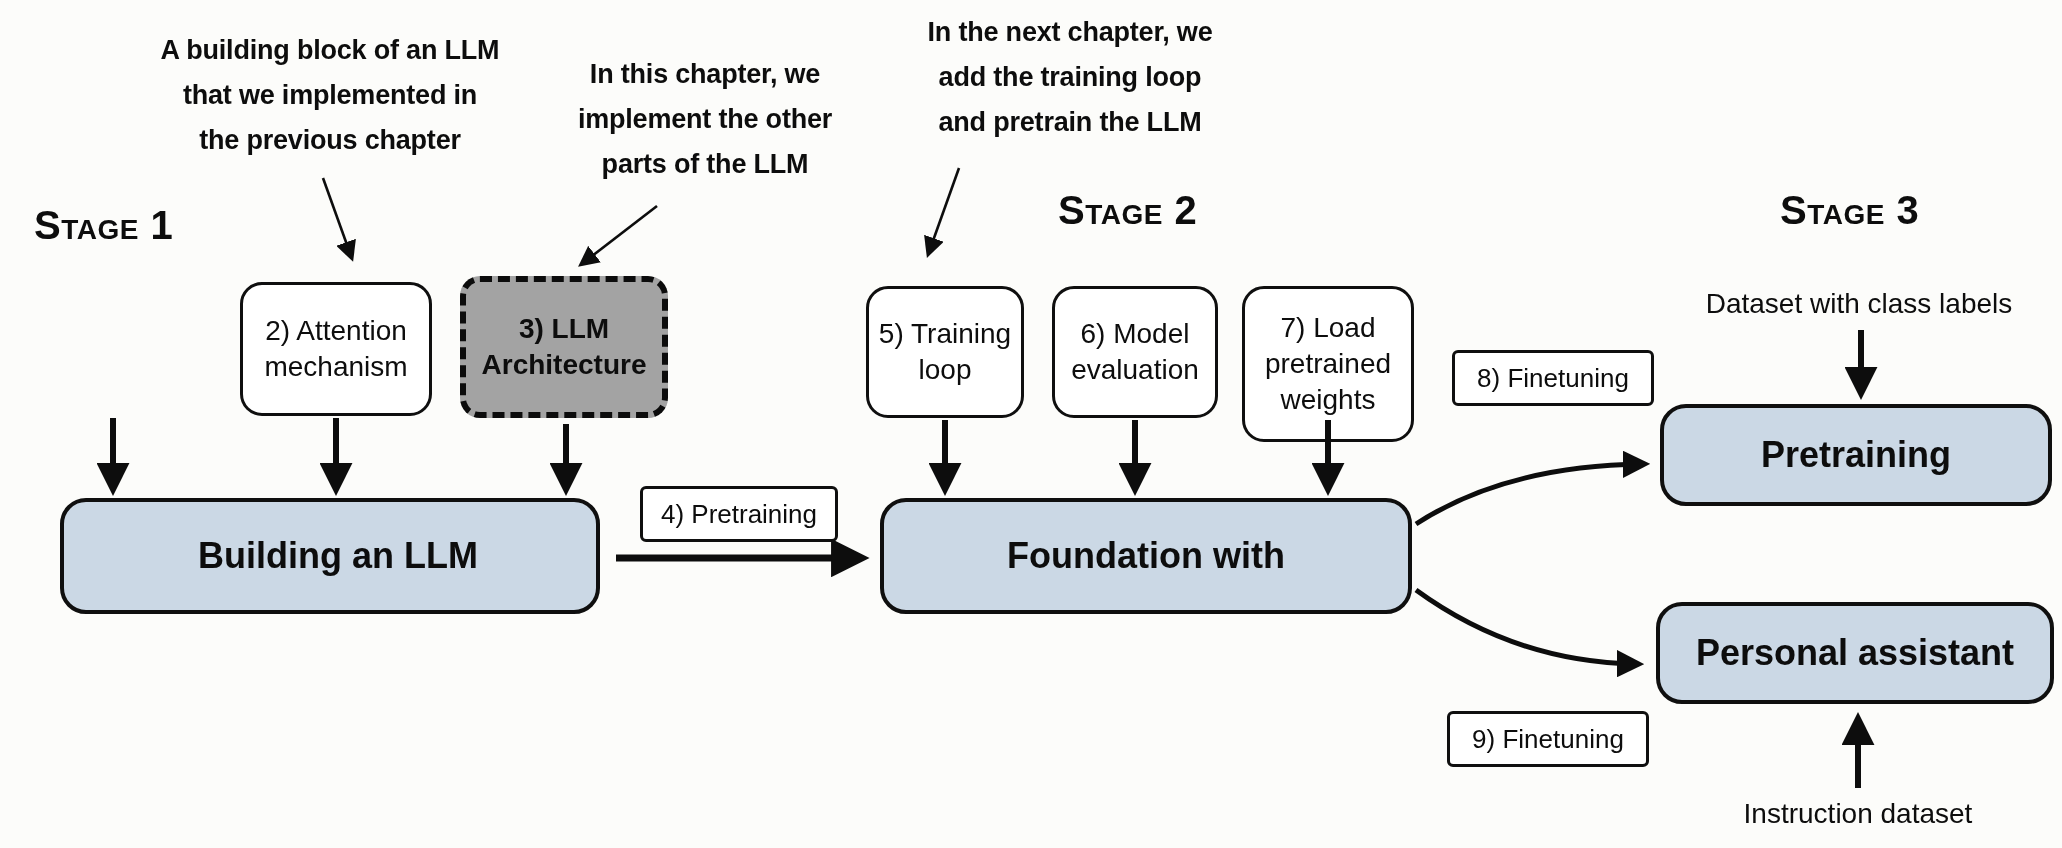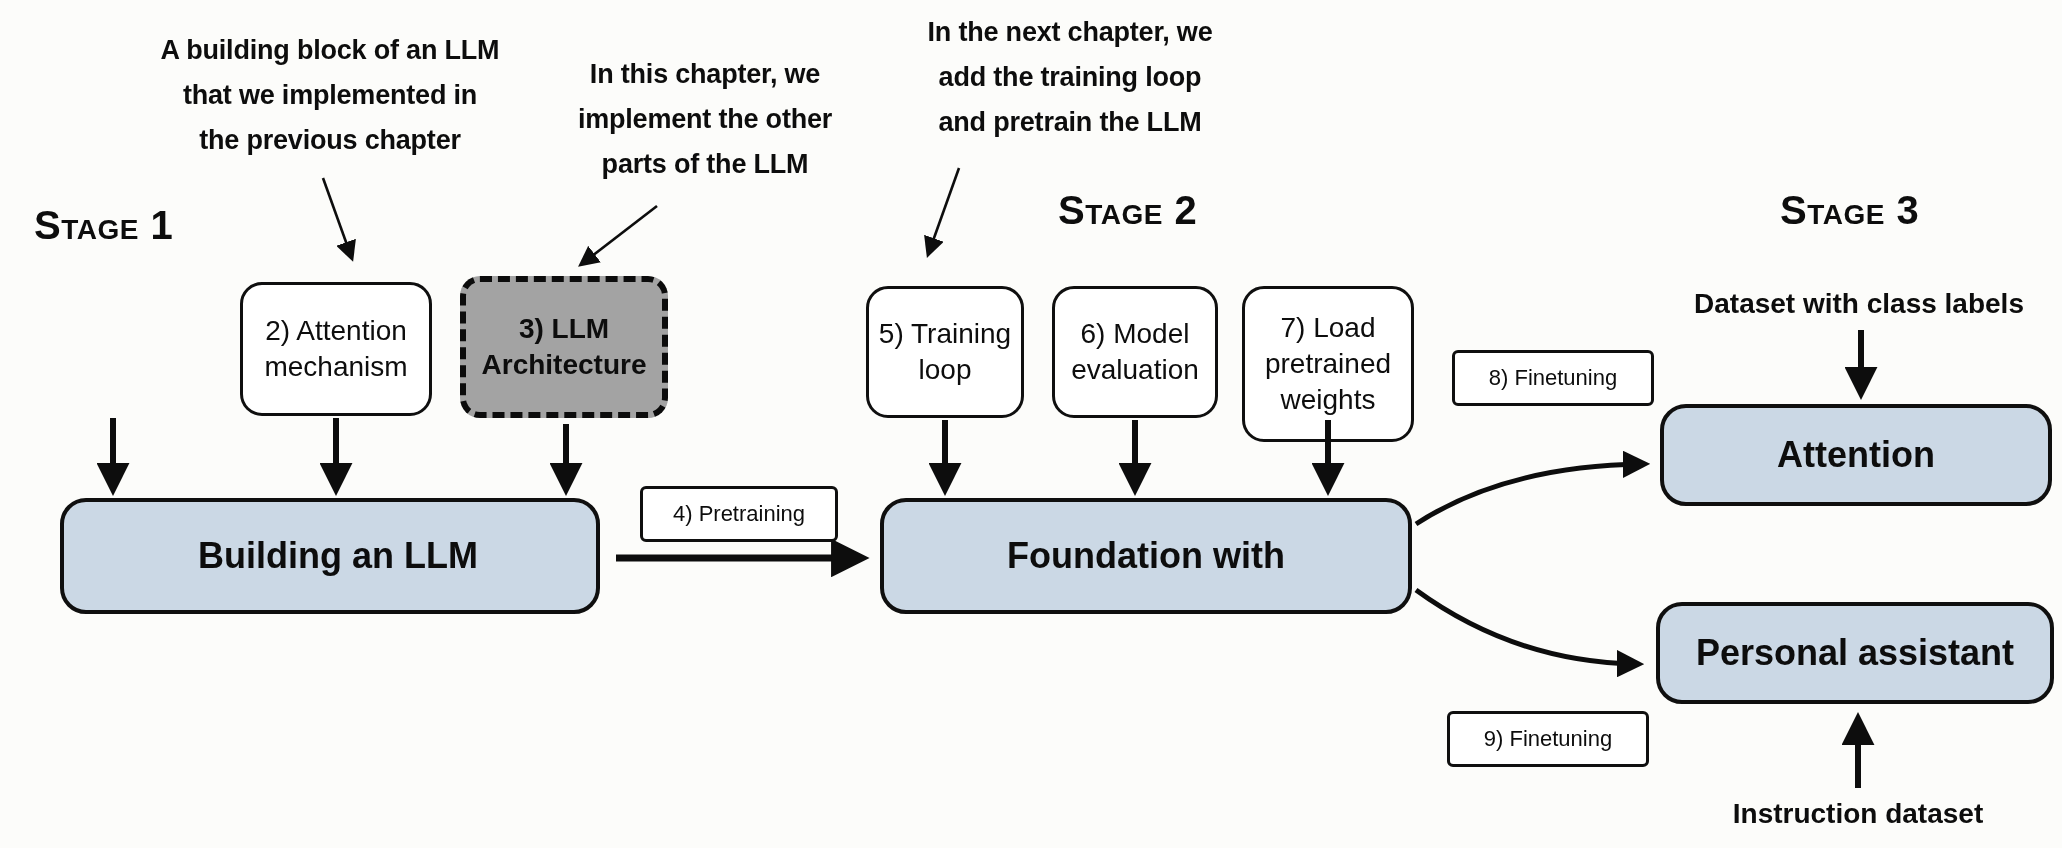"Dataset with class labels" .io-label { font-weight: bold -> none }
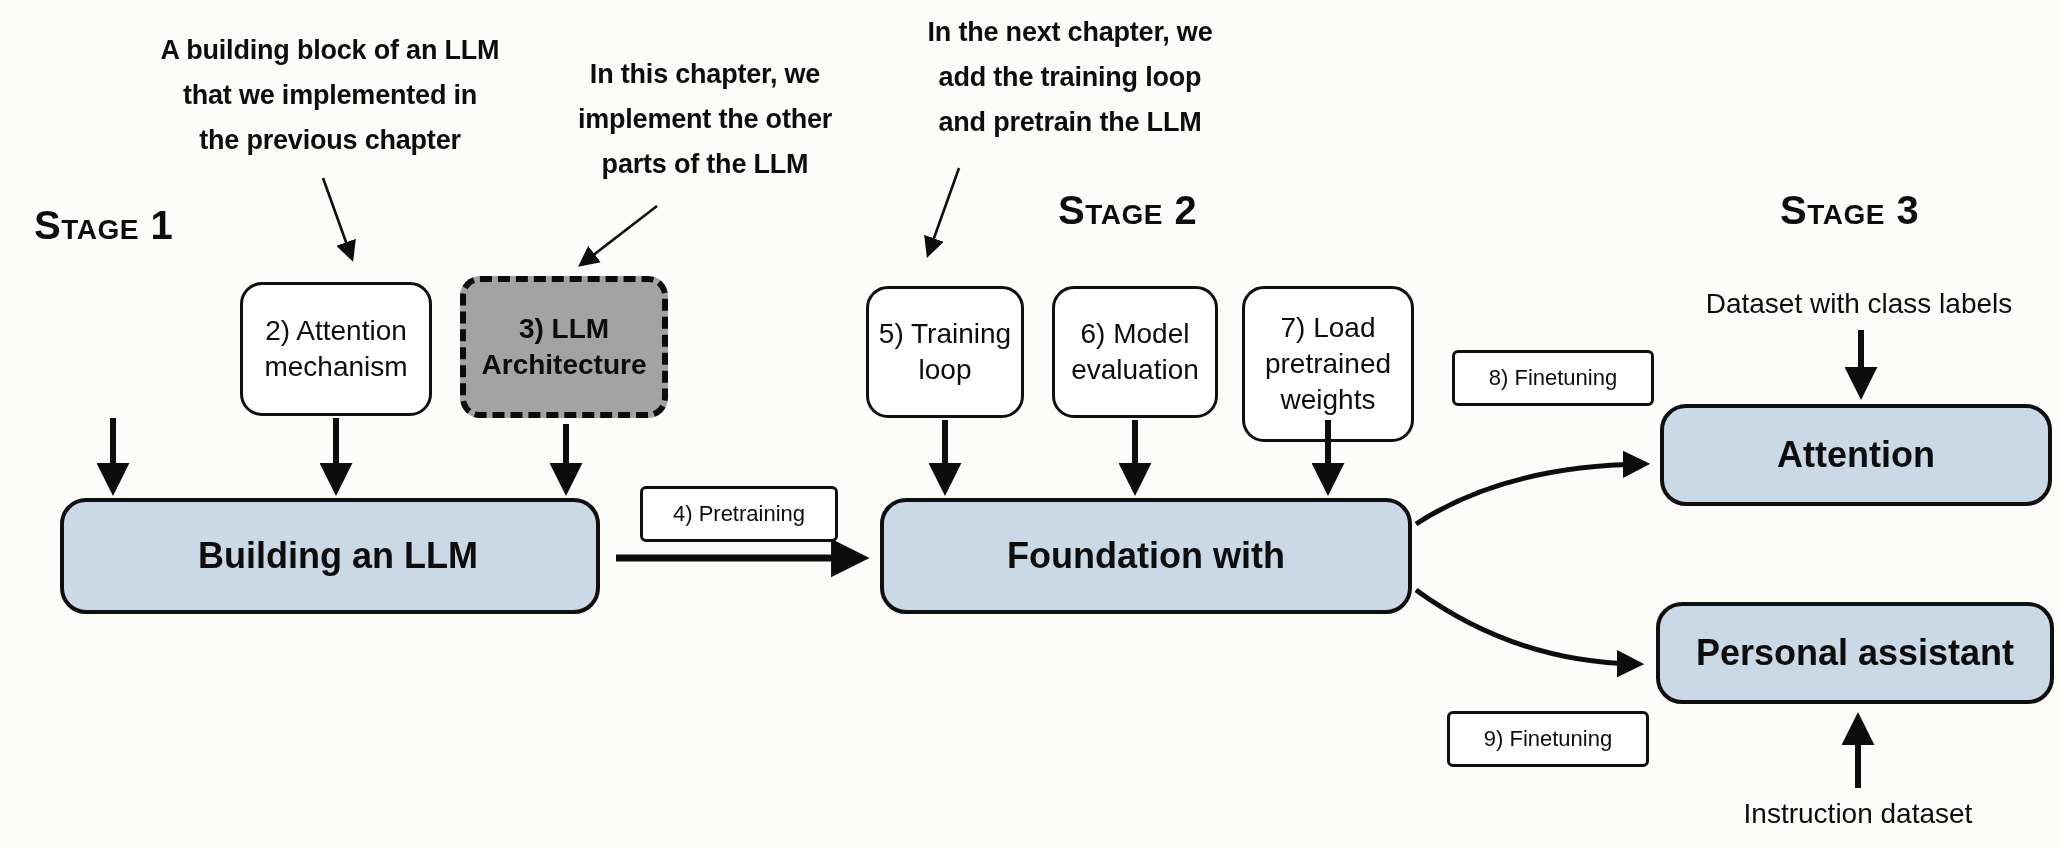"8) Finetuning" .pill { font-size: 22px -> 26px }
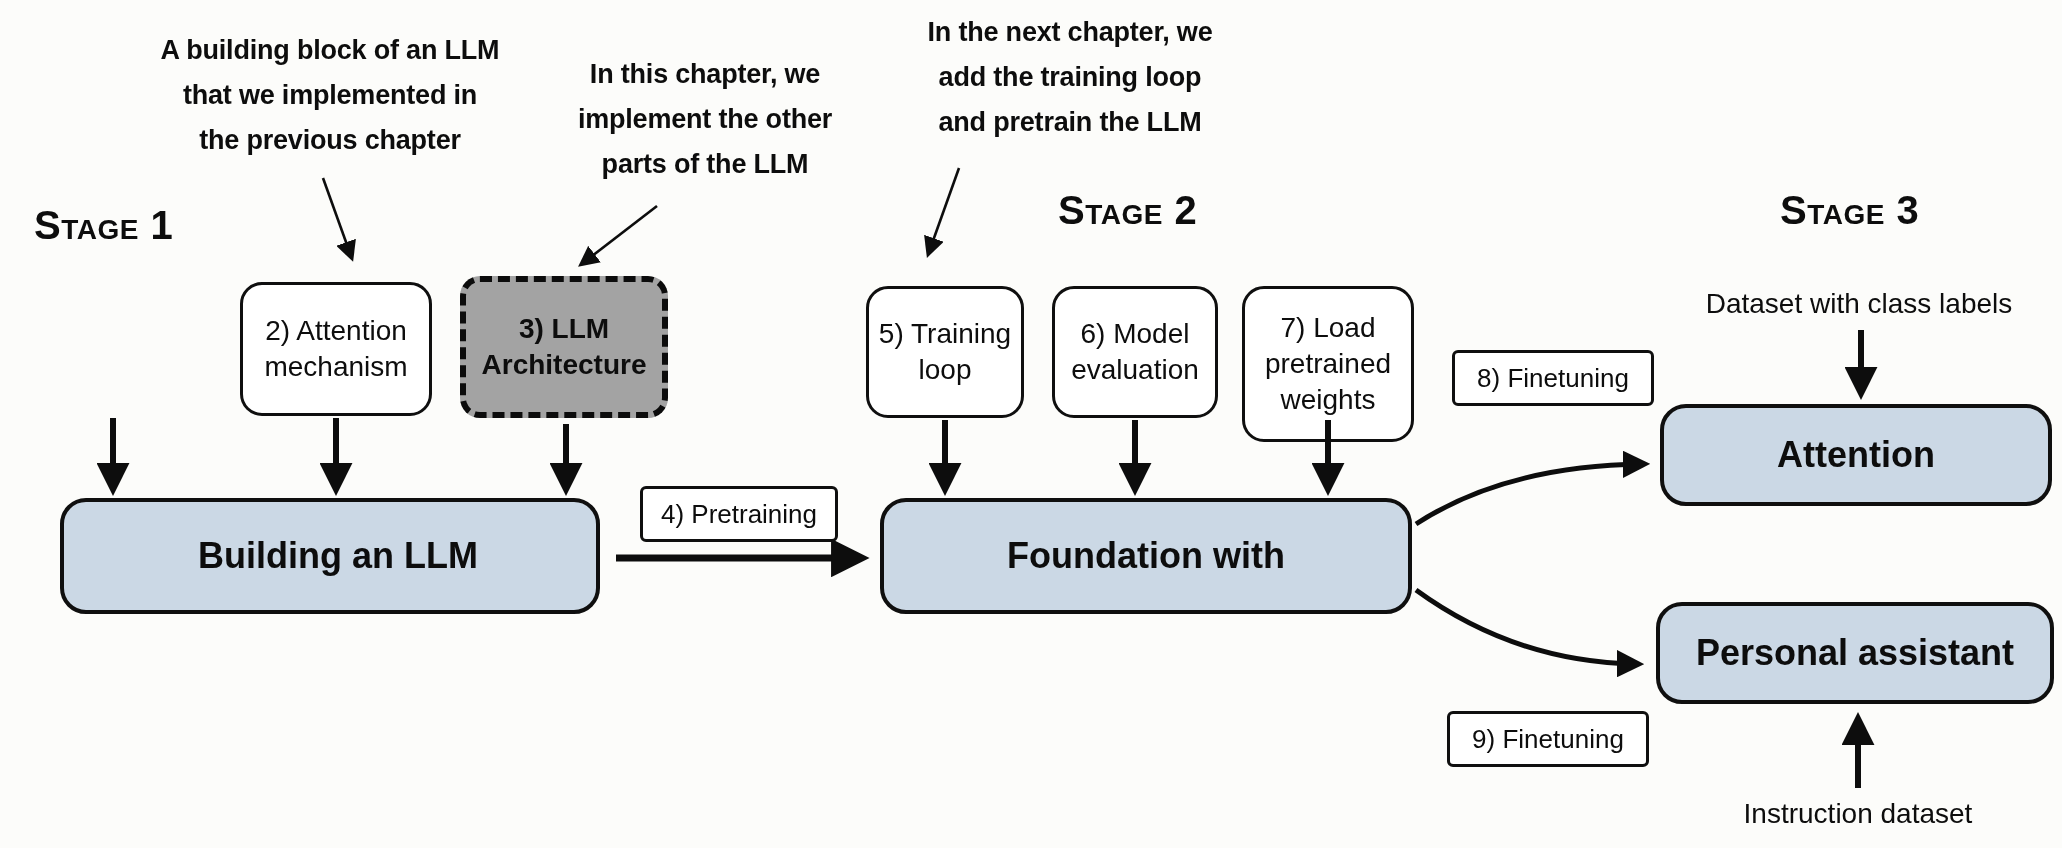"Attention" div.box { text: Attention -> Pretraining }
